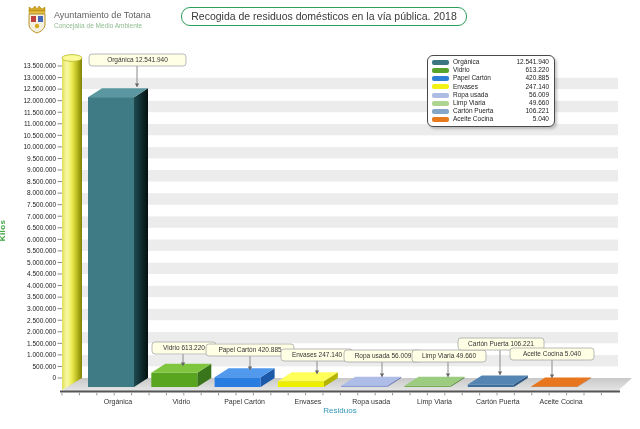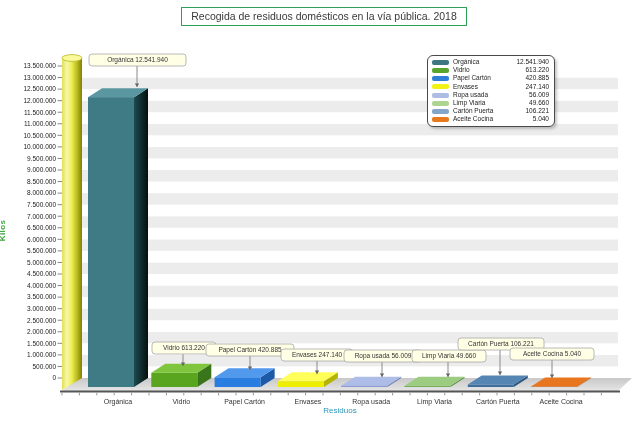"Ayuntamiento de Totana" div.logo-block { html: none -> <div> <svg> <polygon></polygon> <rect></rect> <path></path> <rect></rect> <rect></rect> <circle></circle> </svg> <div> <div>Ayuntamiento de Totana</div> <div>Concejalía de Medio Ambiente</div> </div> </div> }
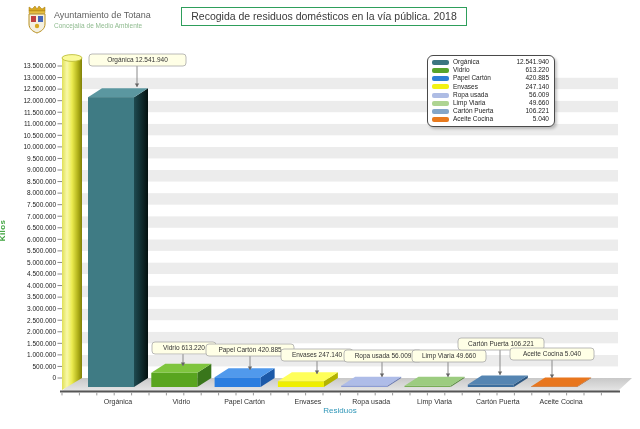"Recogida de residuos domésticos en" .title-box { border-radius: 0 -> 9px }
